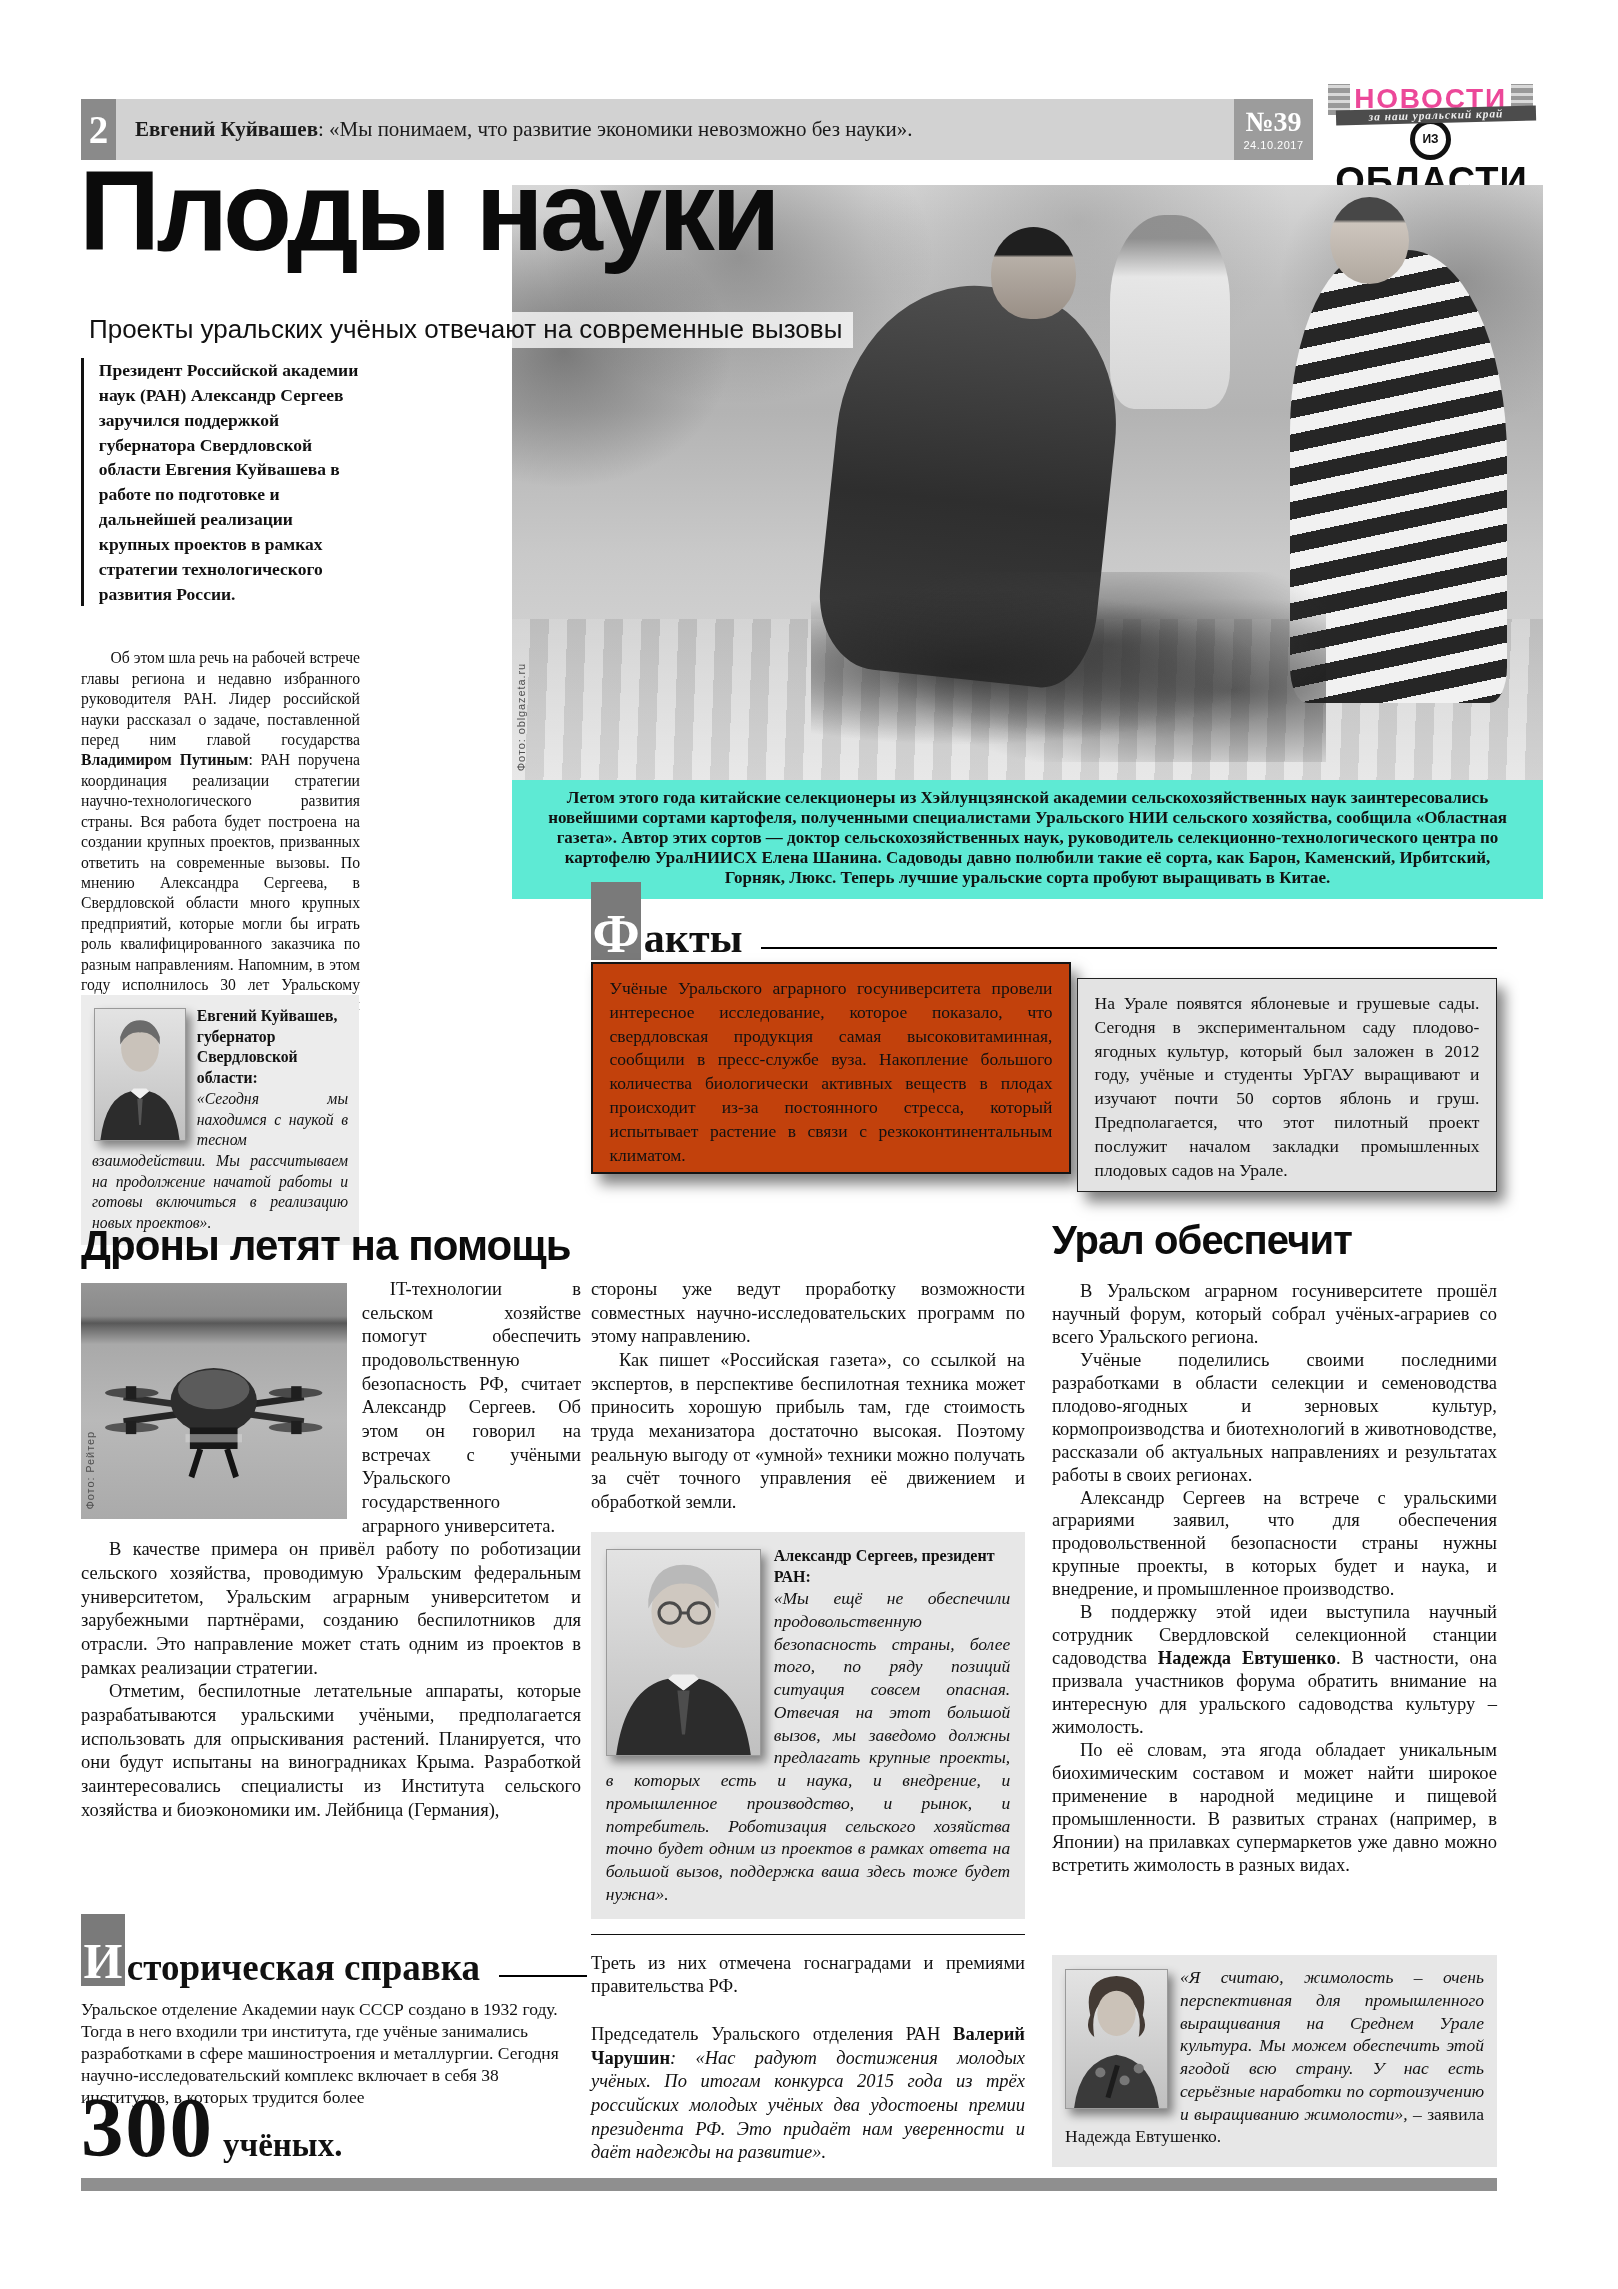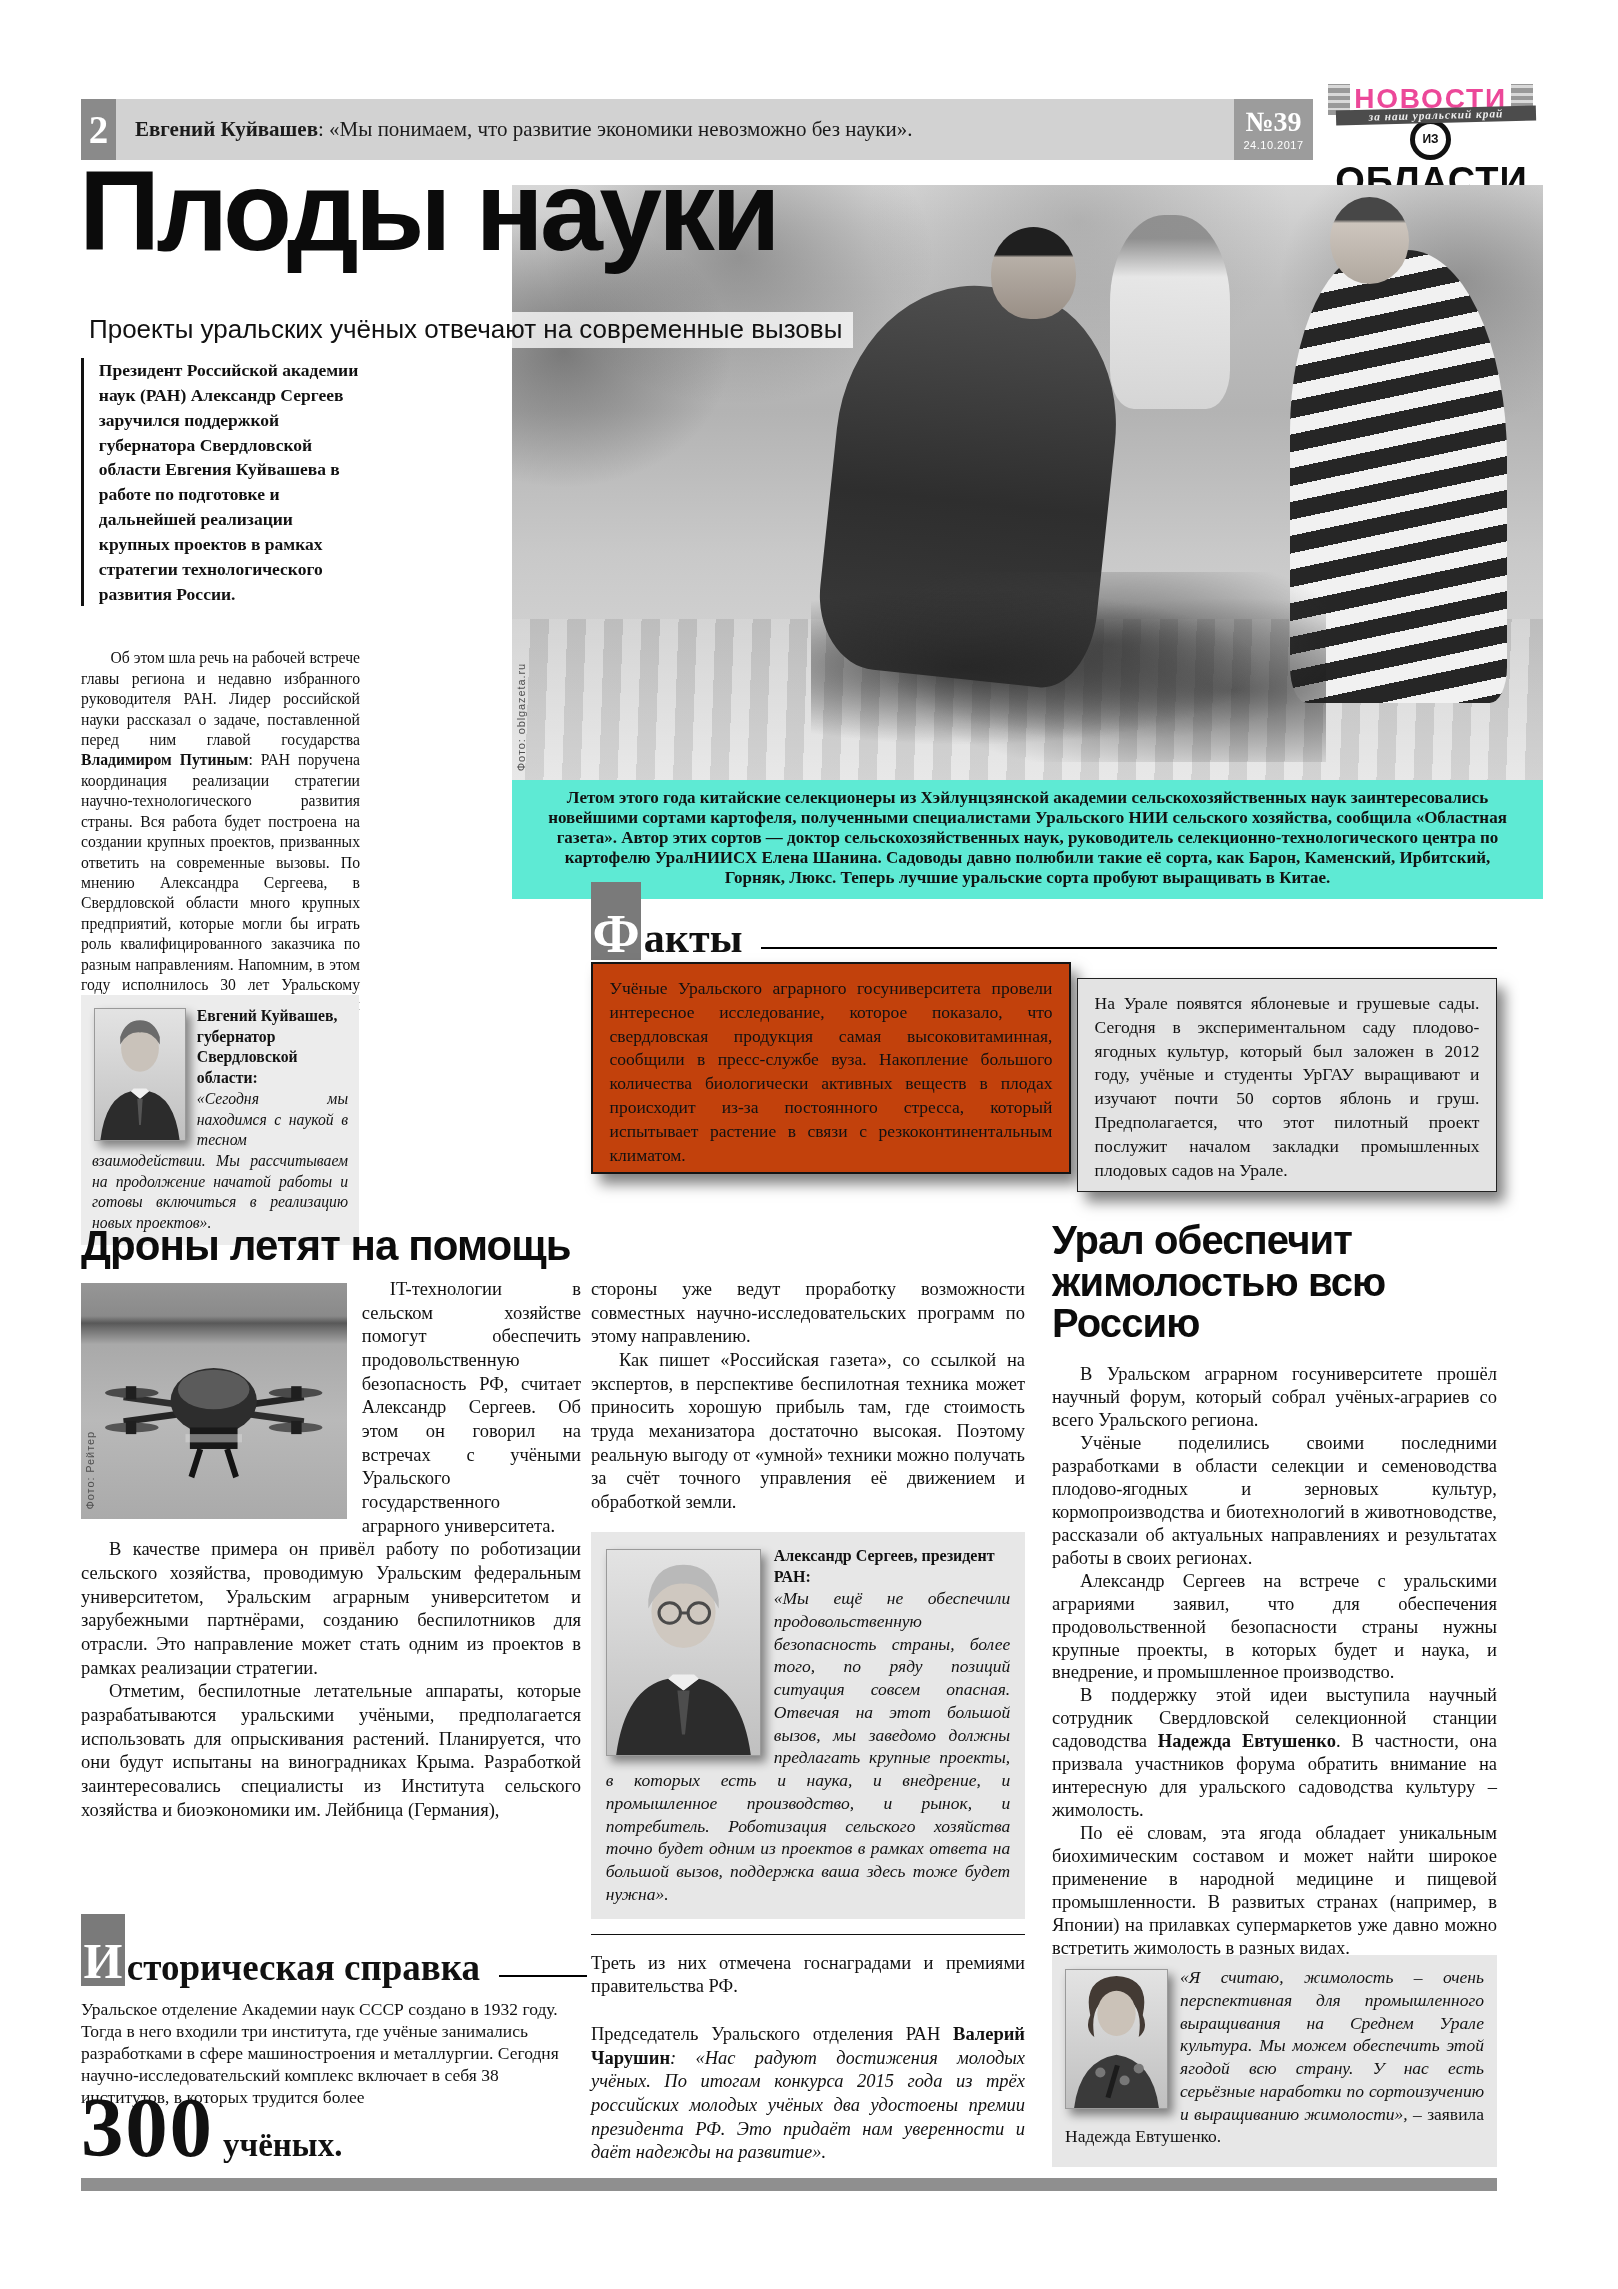"жимолостью всю Россию" div { html: <div>жимолостью всю Россию</div> -> none }
